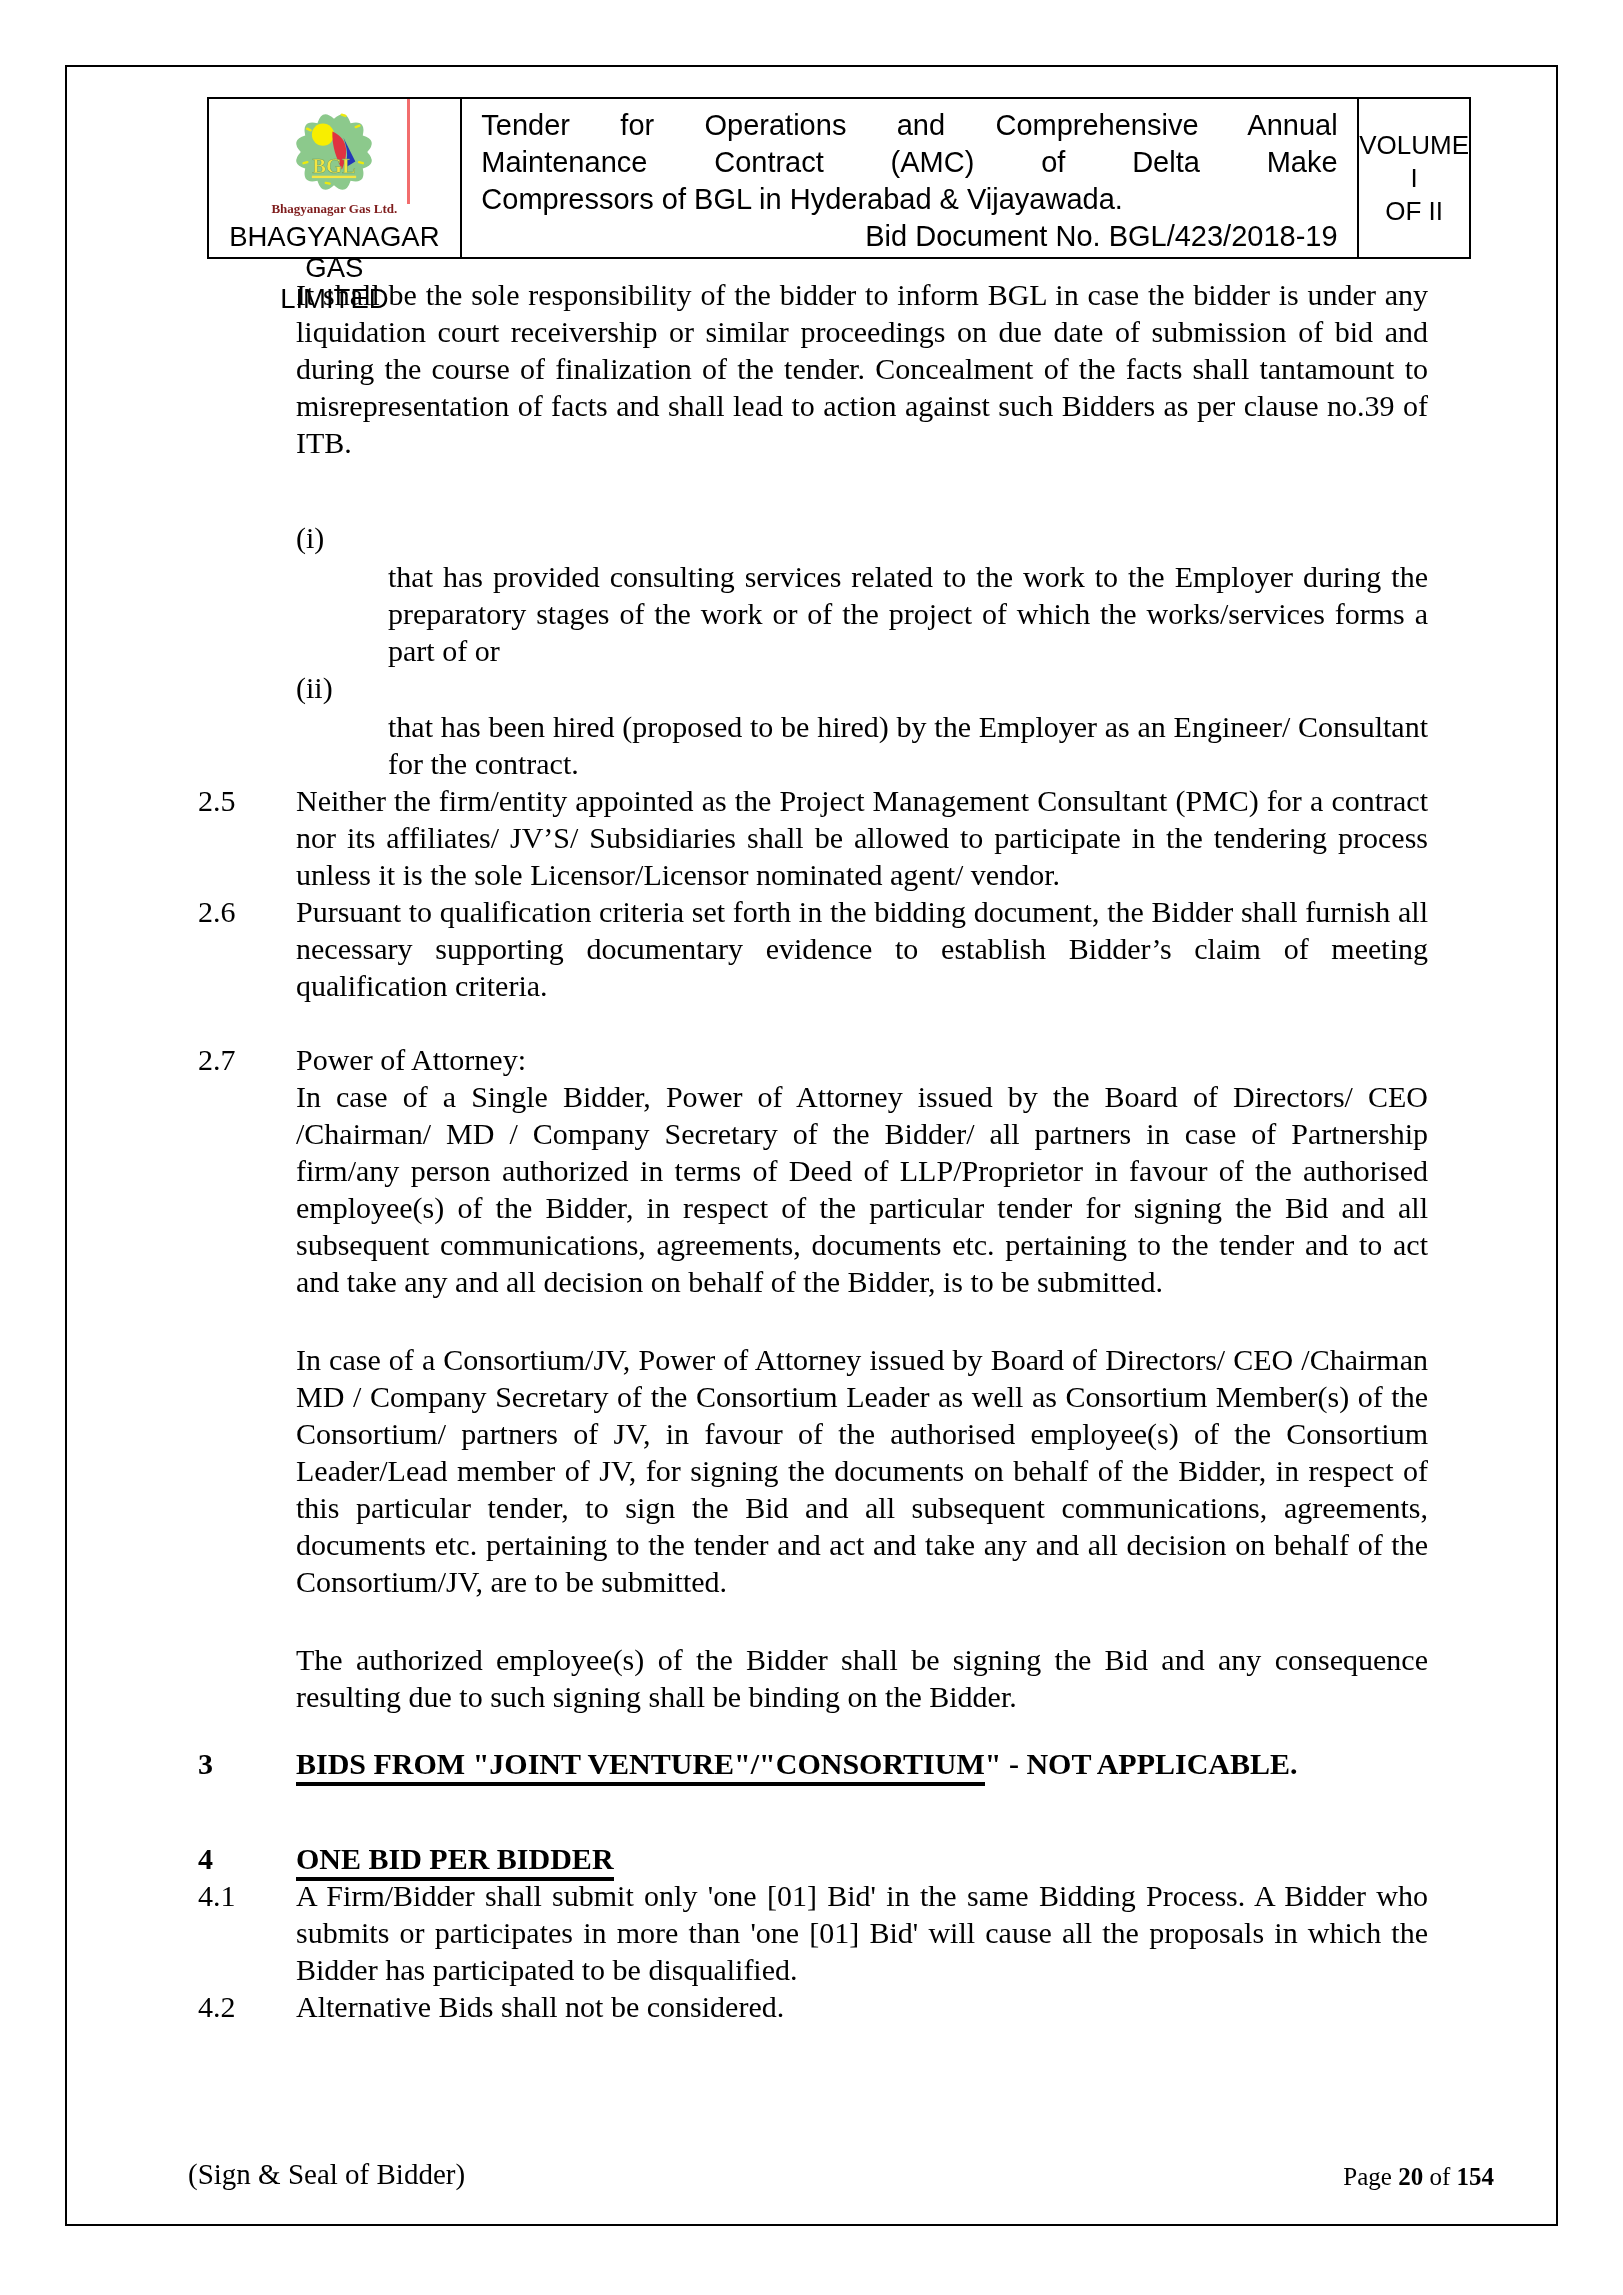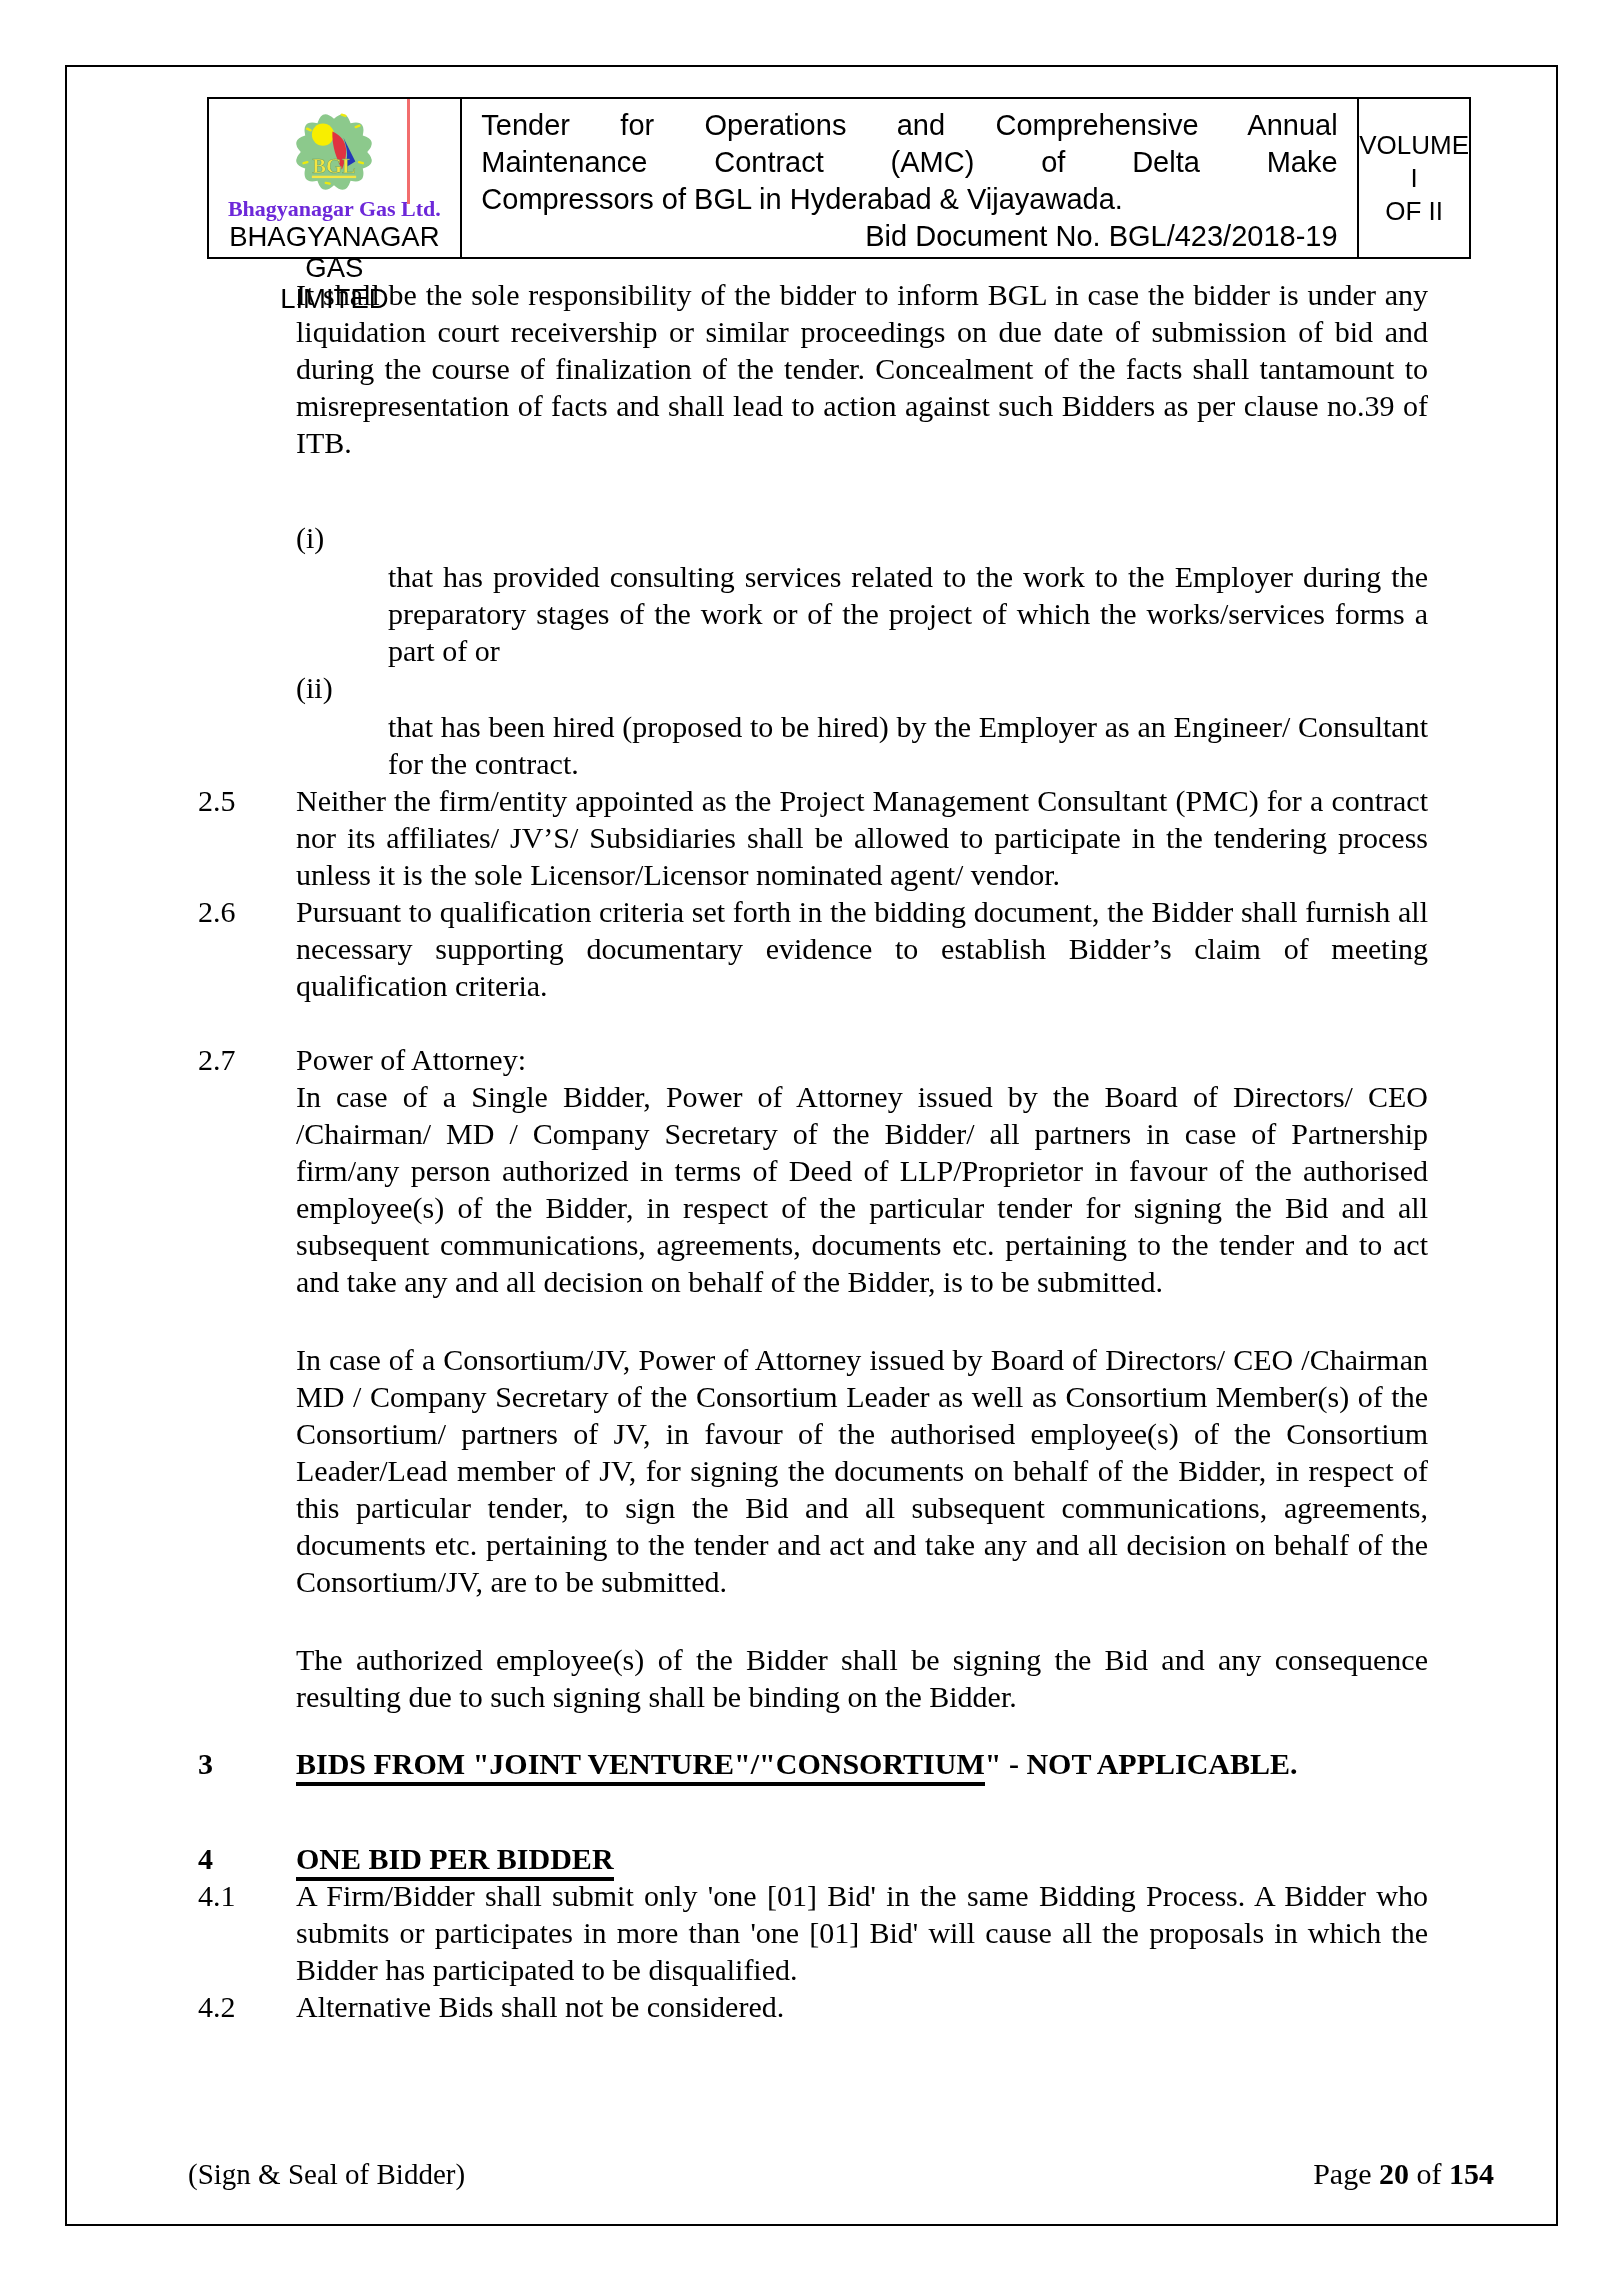"Bhagyanagar Gas Ltd." .logo-caption { color: #6d28d9 -> #7f1d1d; font-size: 22px -> 13px }
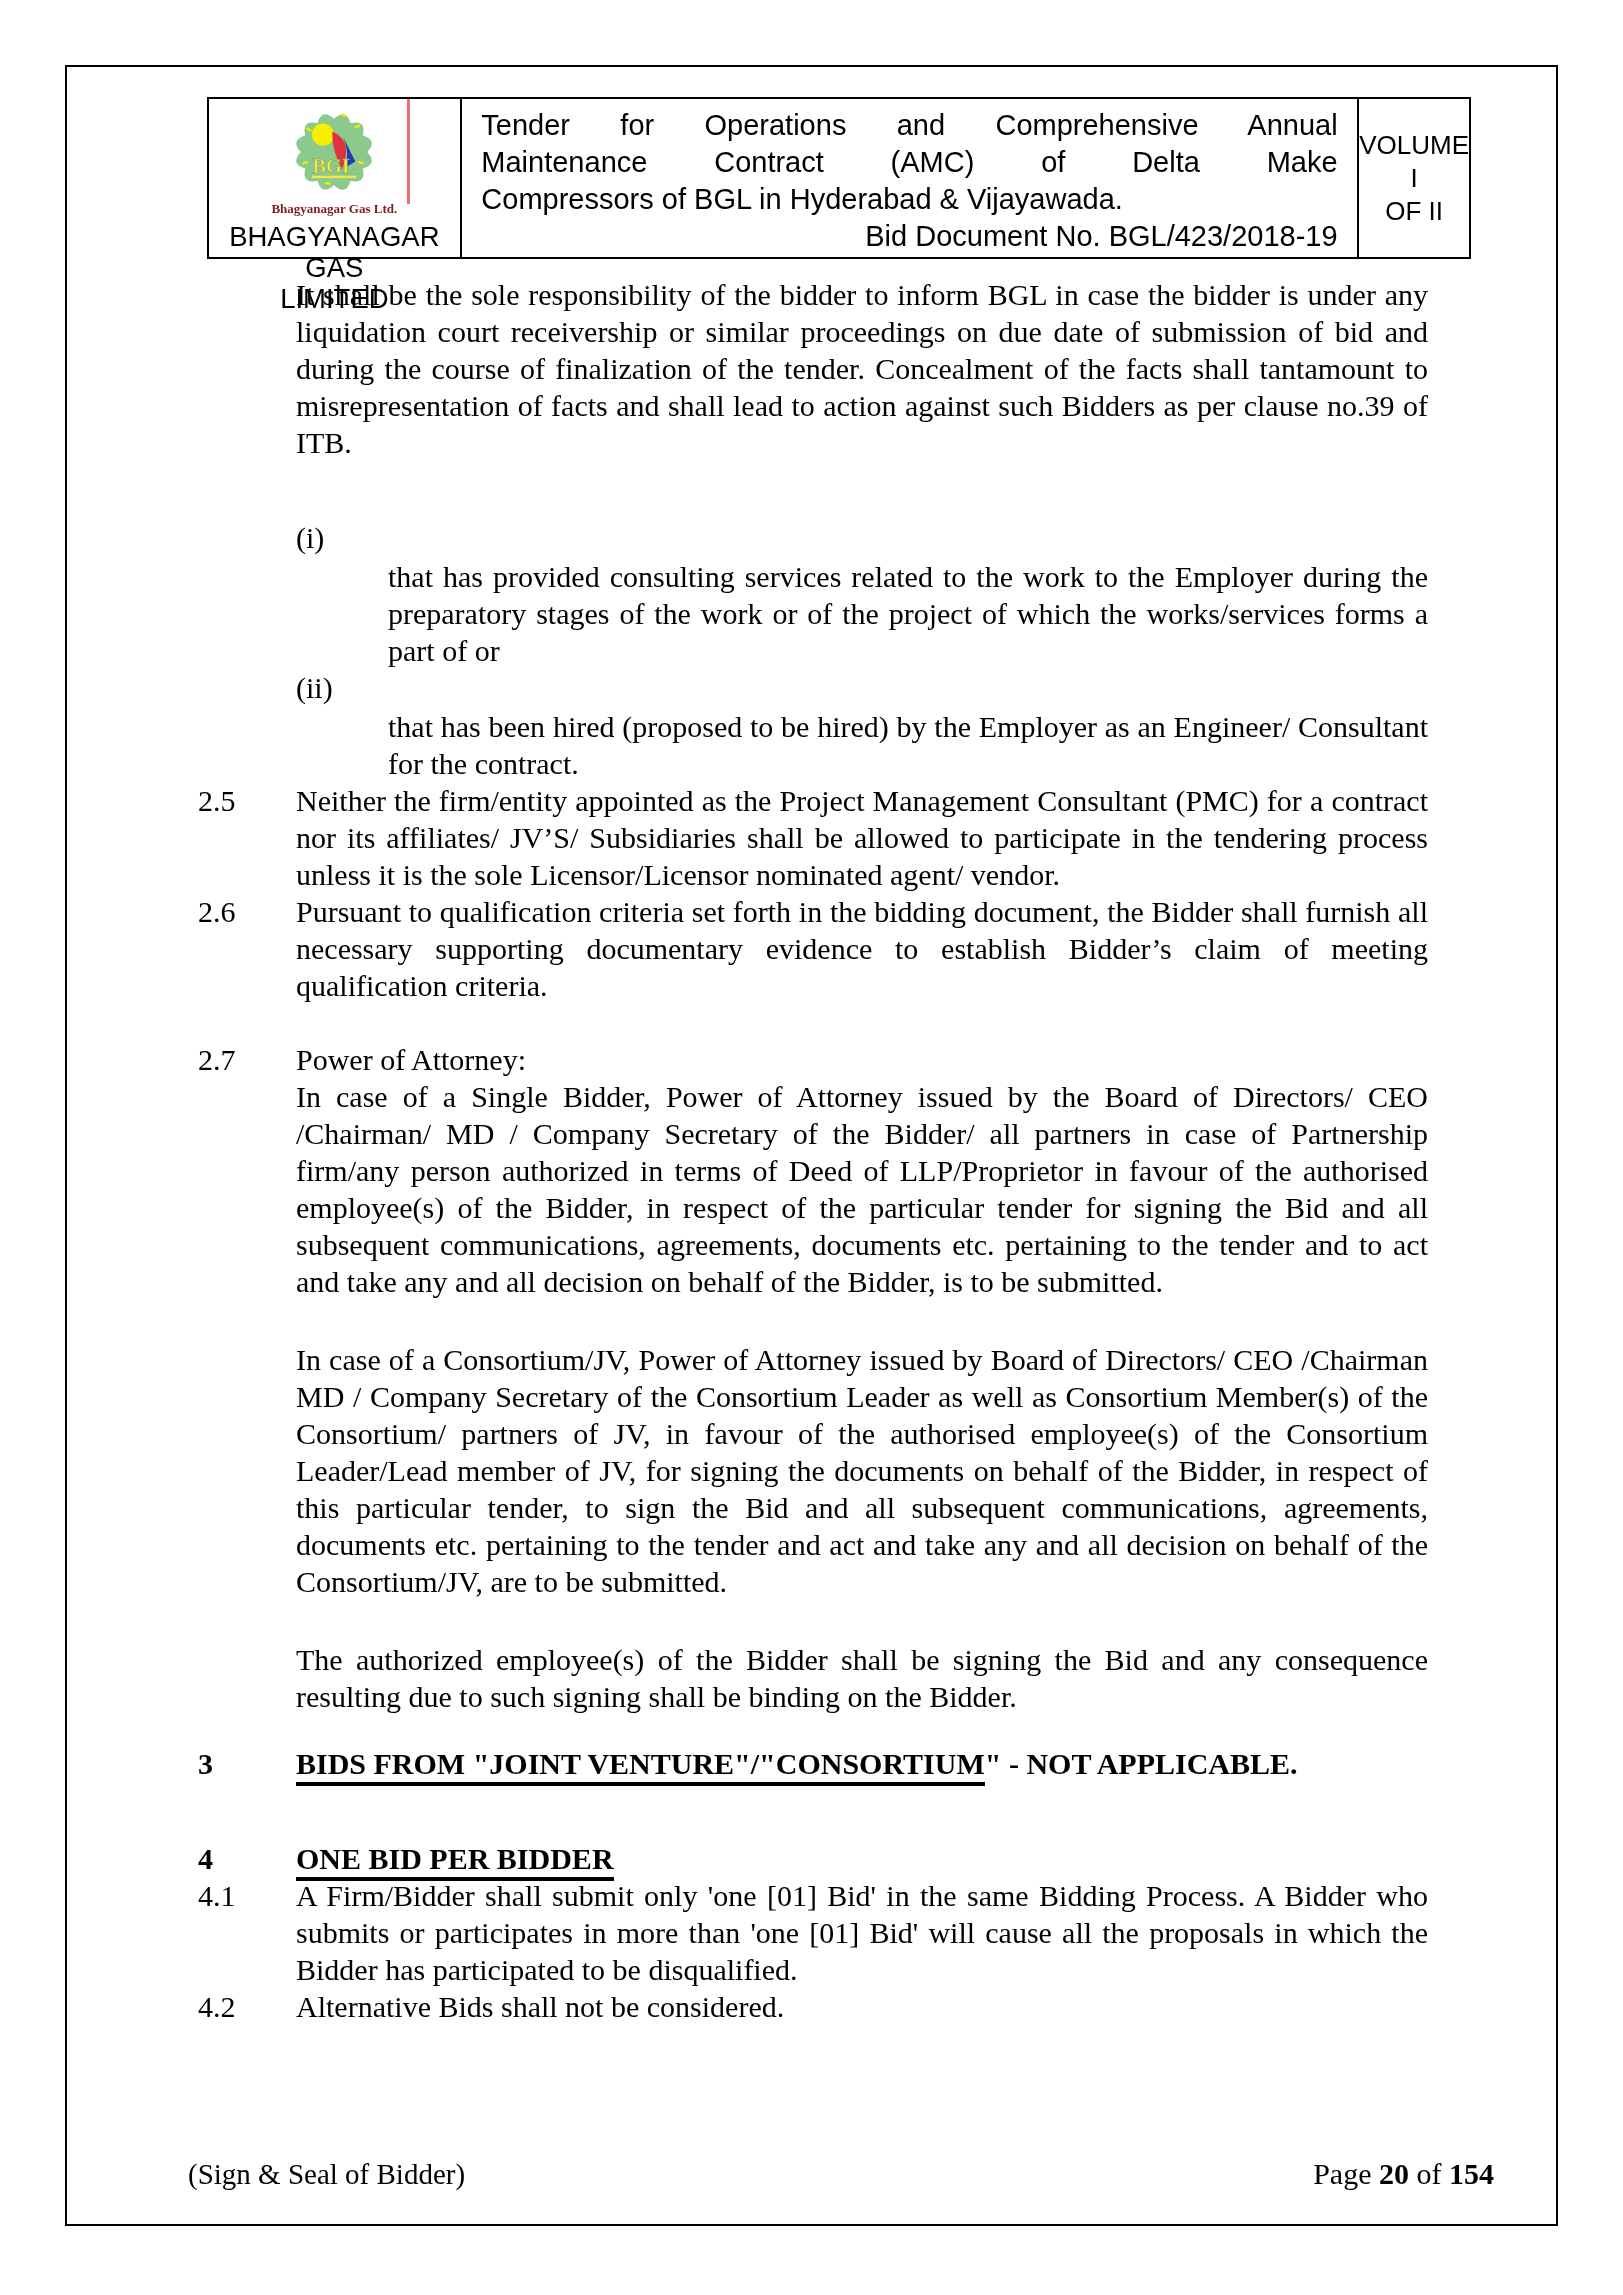"Page 20 of 154" .footer-right { font-size: 30px -> 25px }
